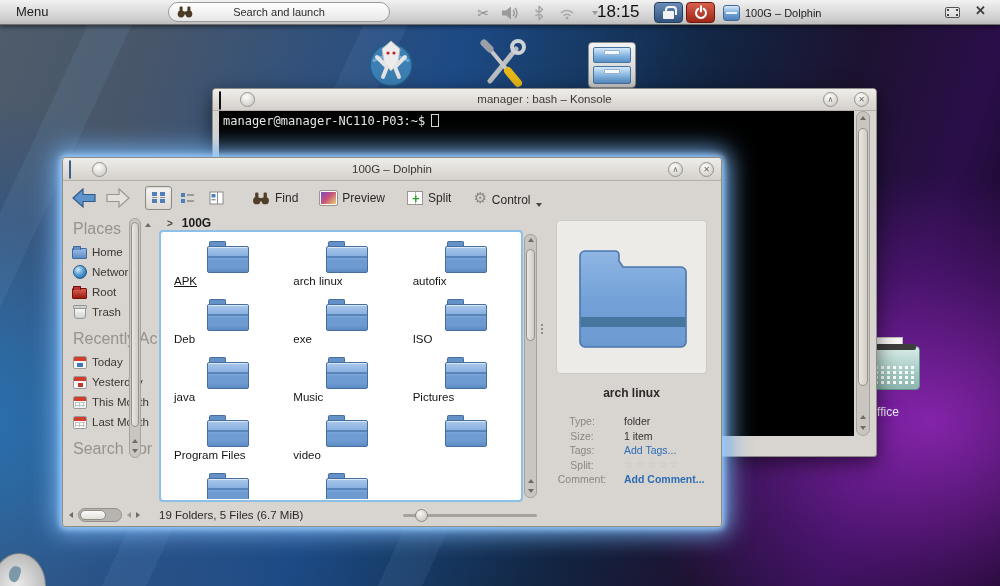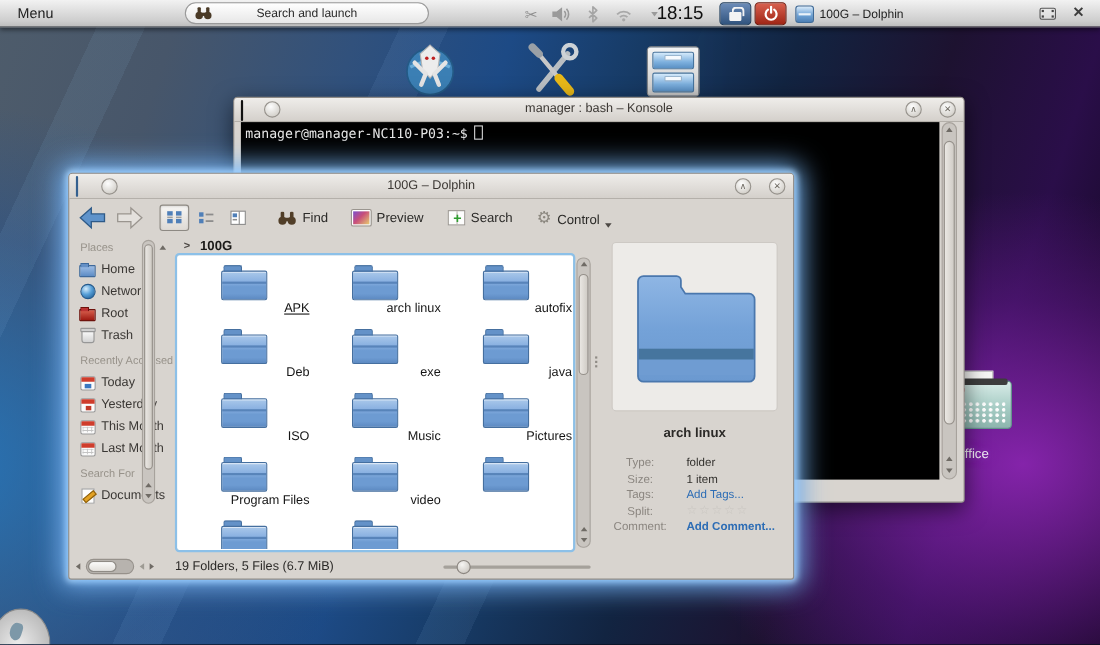"Search" span { text: Search -> Split }
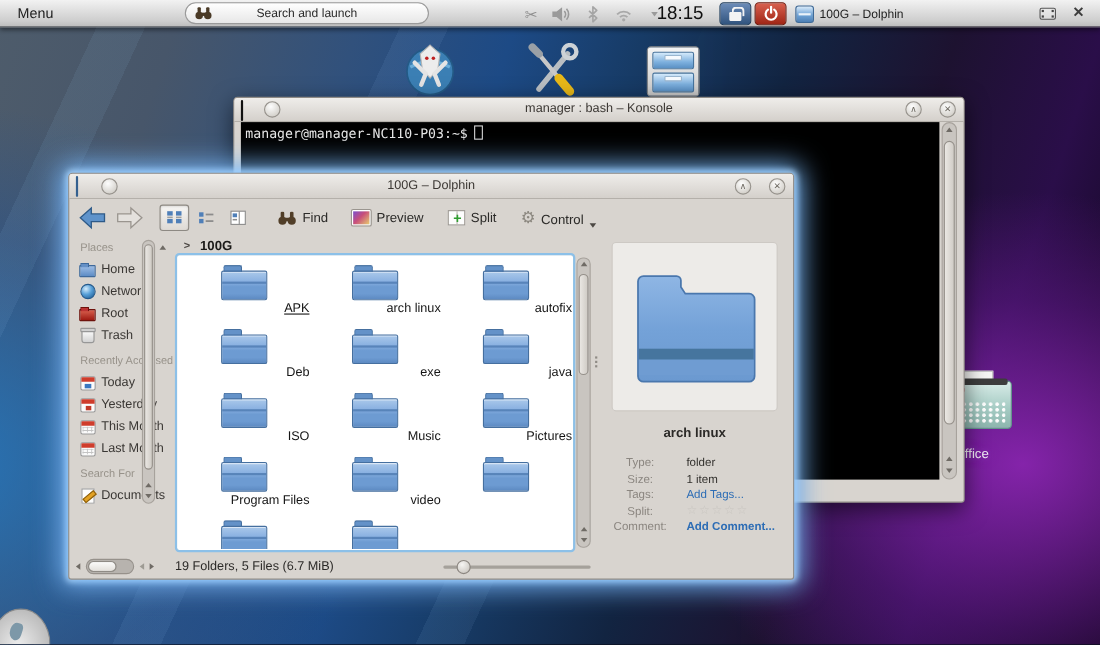"Places" .shead { font-size: 10px -> 16px }
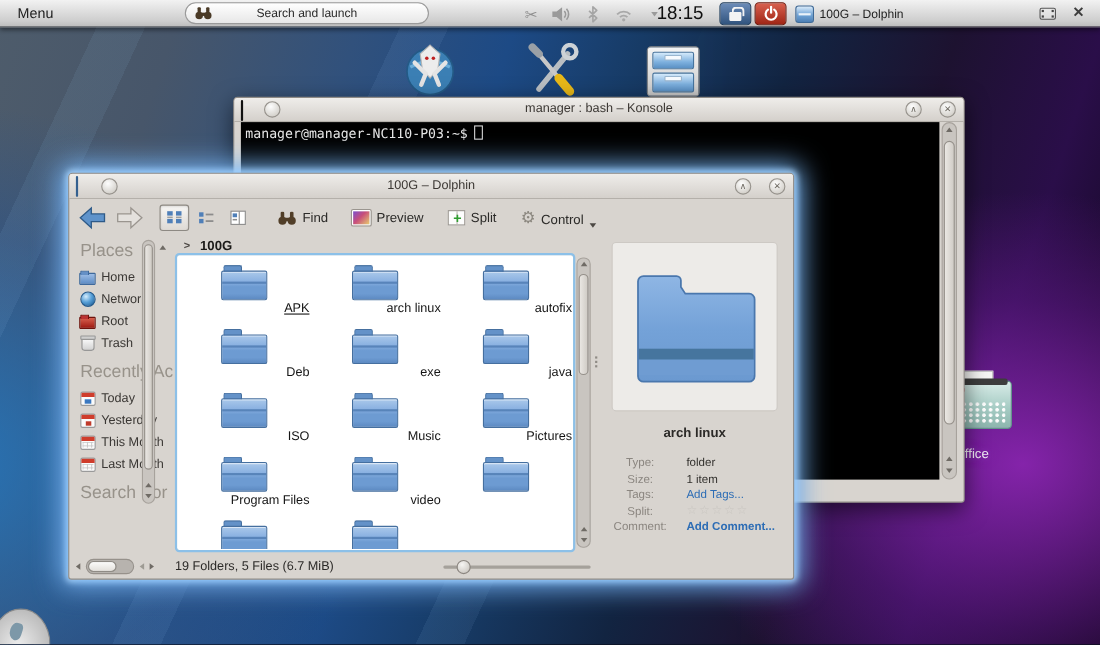"APK" .cell { margin-left: none -> 12px; text-align: right -> left }
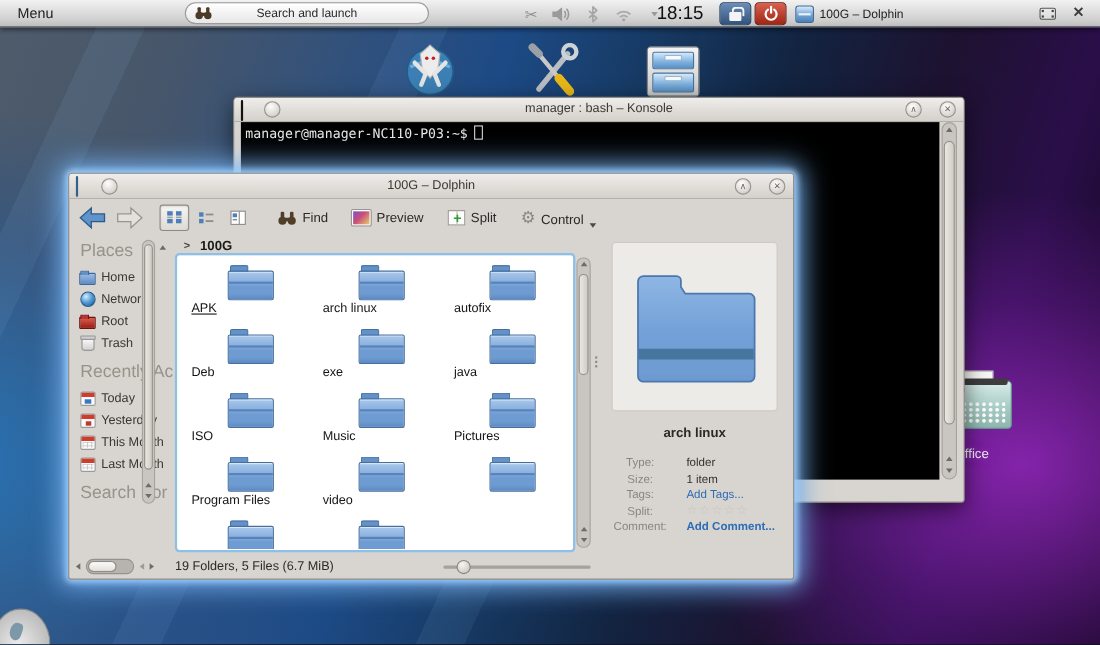"java" div.cell { order: before "ISO" -> after "ISO" }
